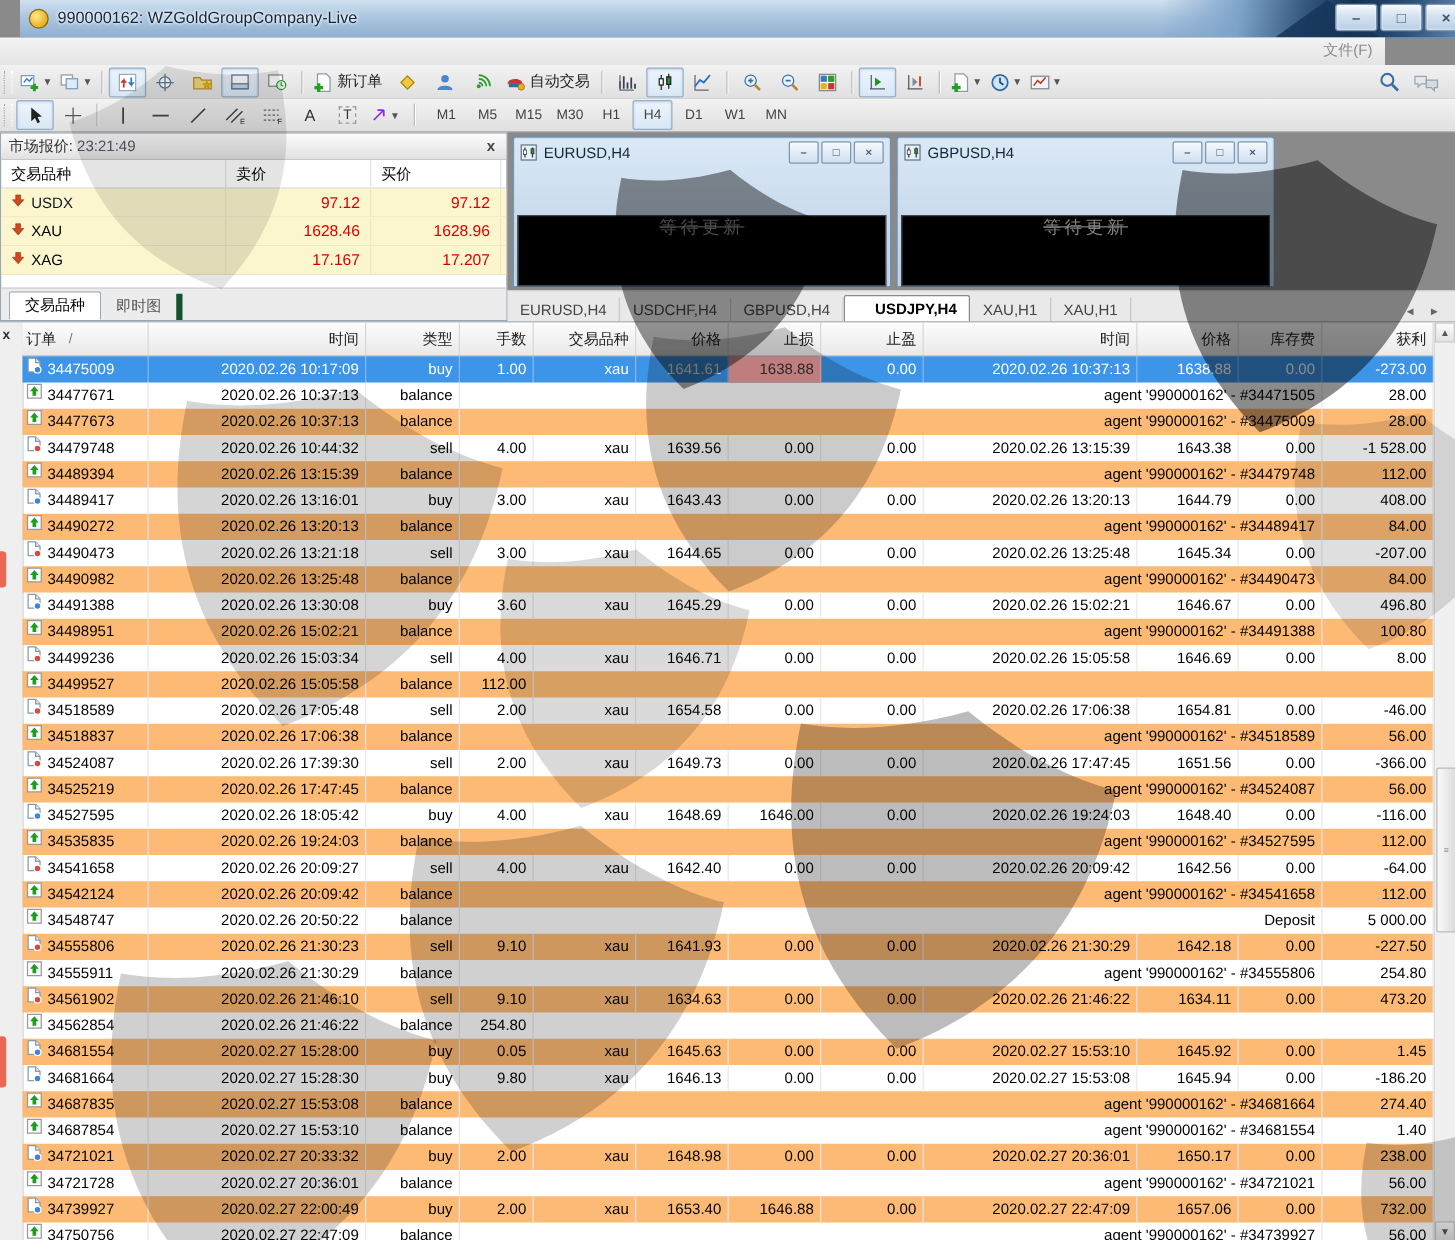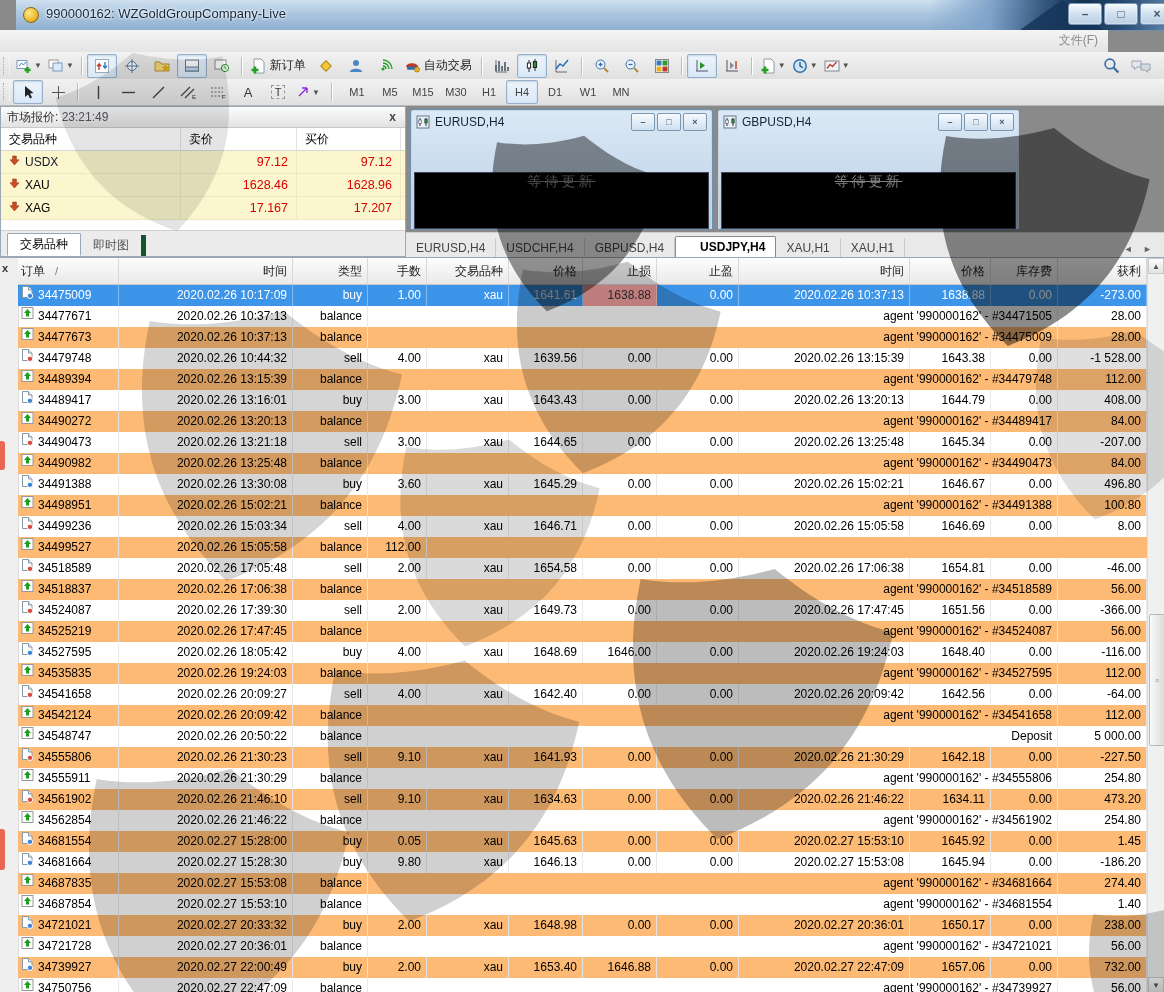"agent '990000162' - #34561902" div.cell { html: <div>agent '990000162' - #34561902</div> -> none }
